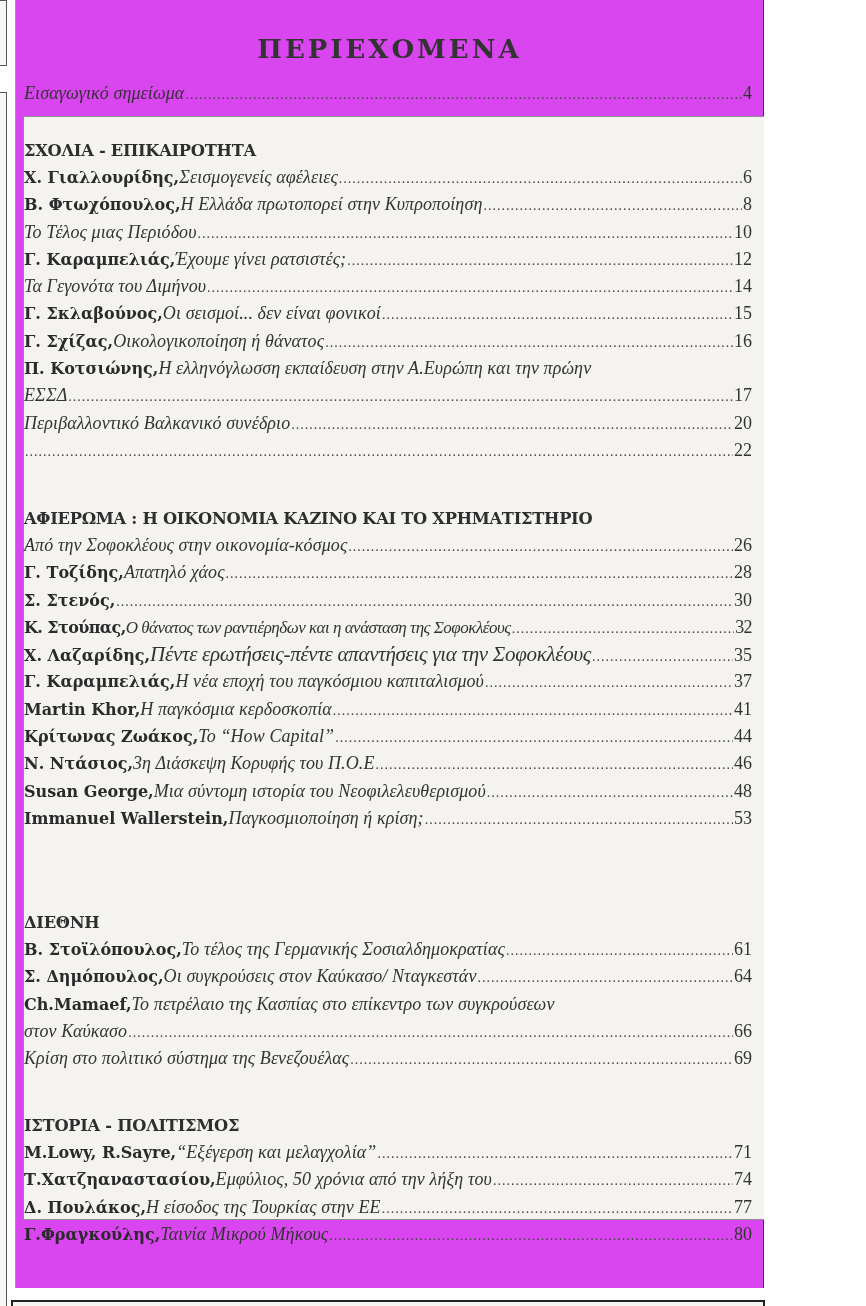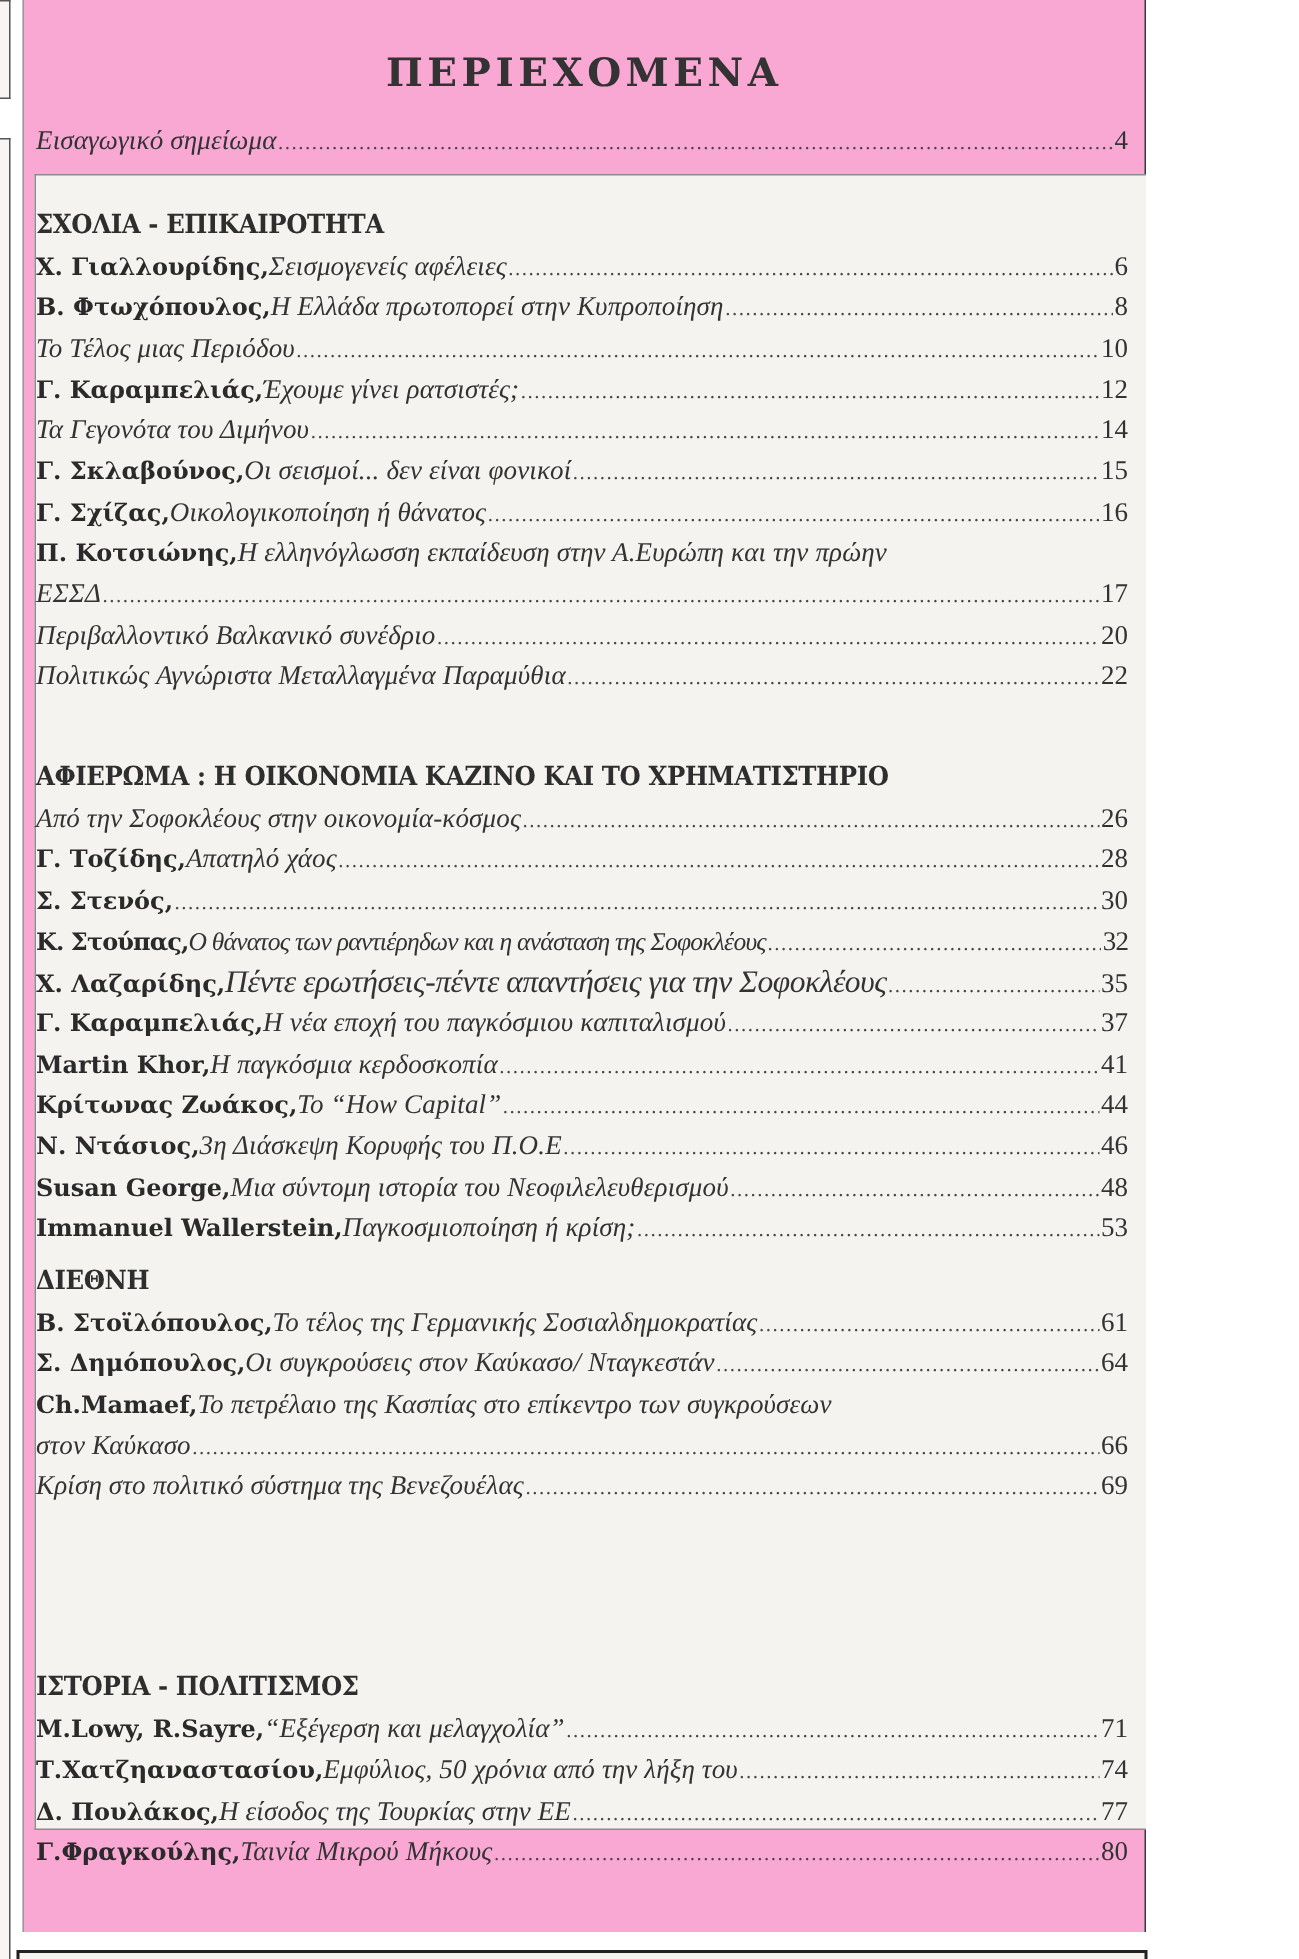"ΠΕΡΙΕΧΟΜΕΝΑ" .page { background: #f9a8d4 -> #d946ef }
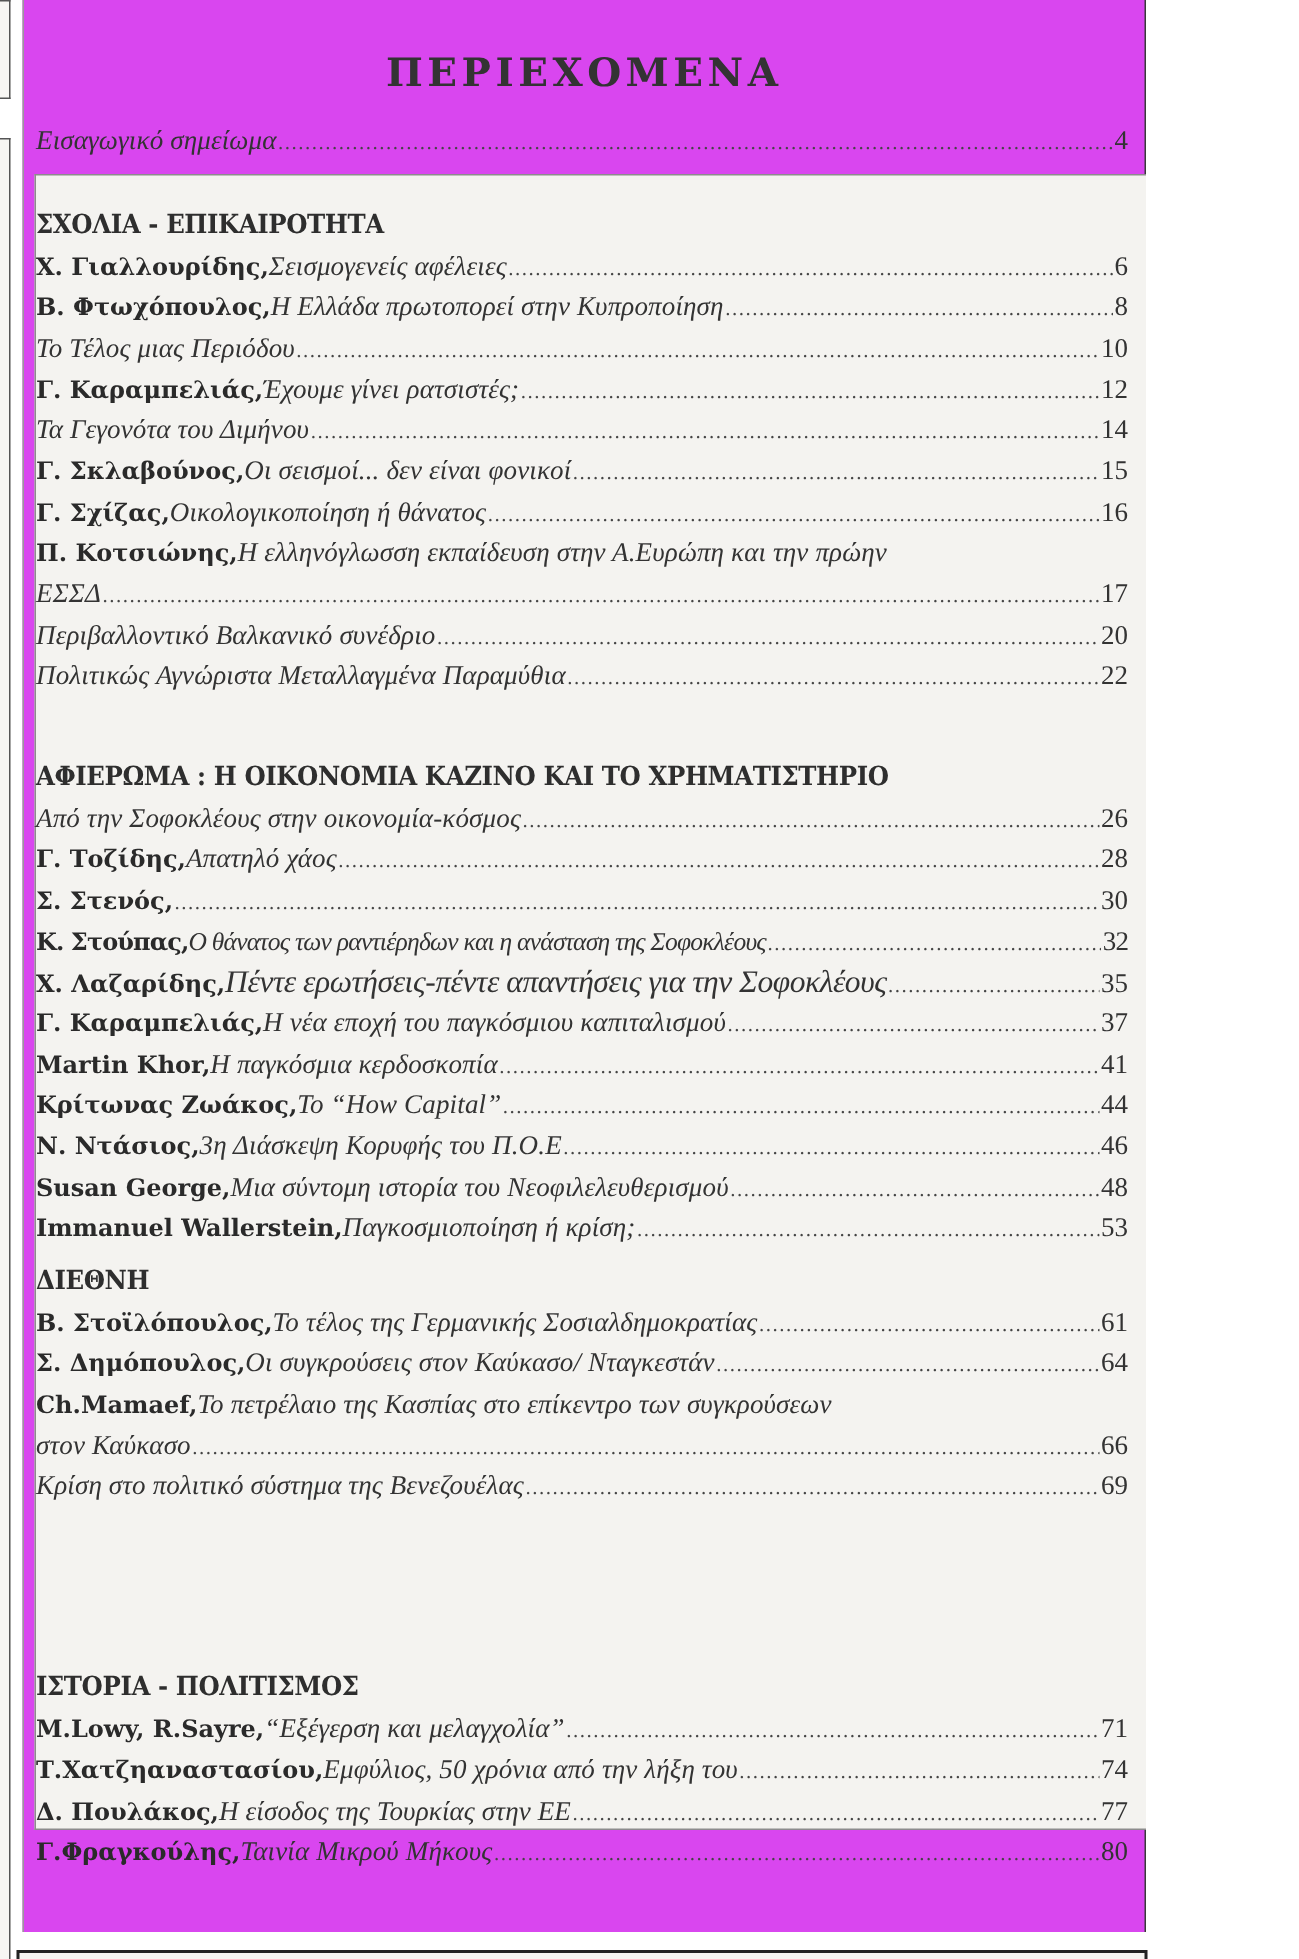"Πολιτικώς Αγνώριστα Μεταλλαγμένα" span.txt { html: <span>Πολιτικώς Αγνώριστα Μεταλλαγμένα Παραμύθια</span> -> none }
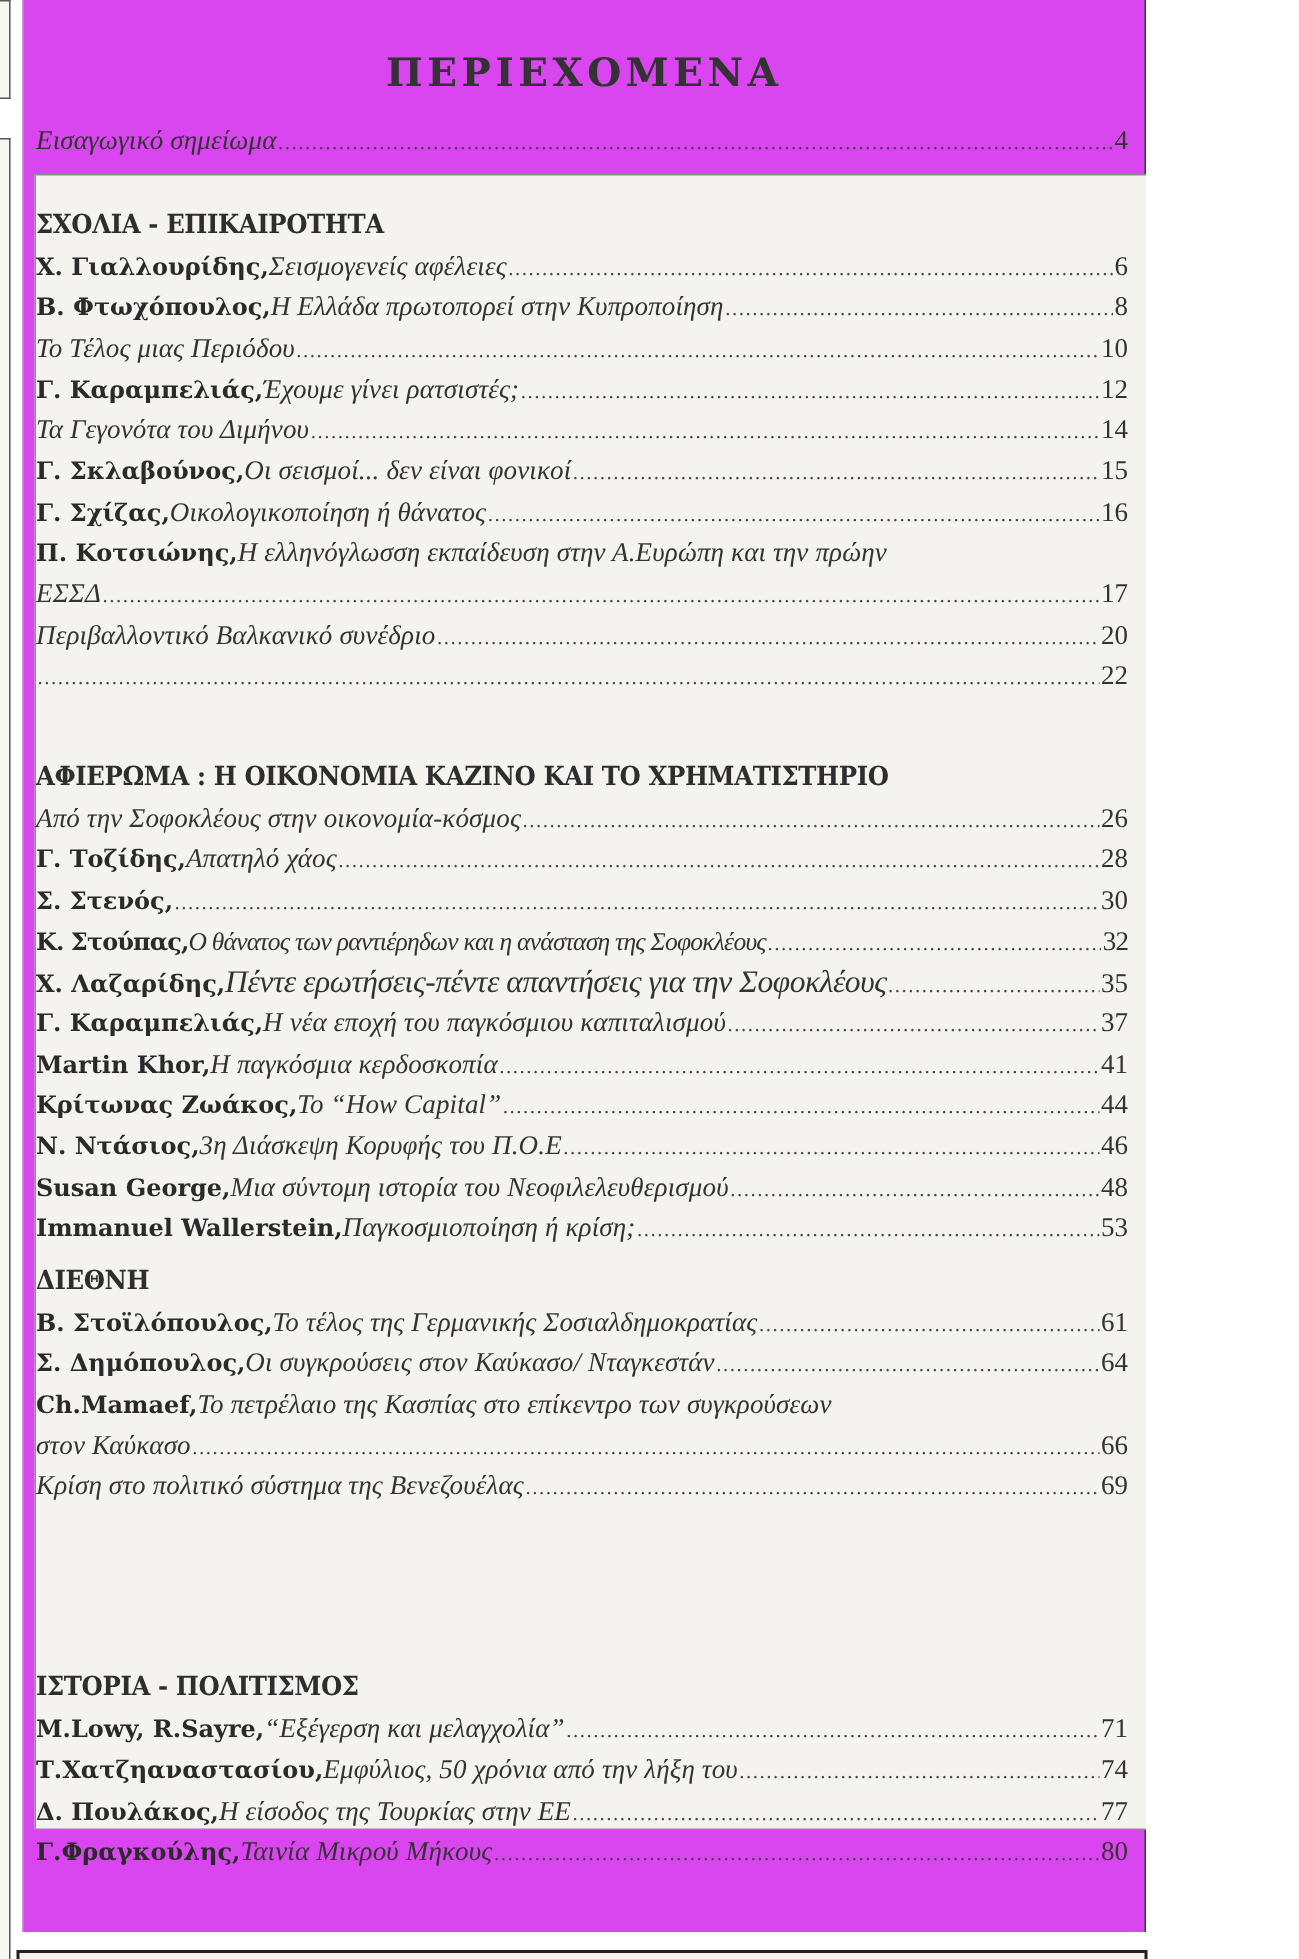"ΔΙΕΘΝΗ" div.section { top: 840px -> 908px }
